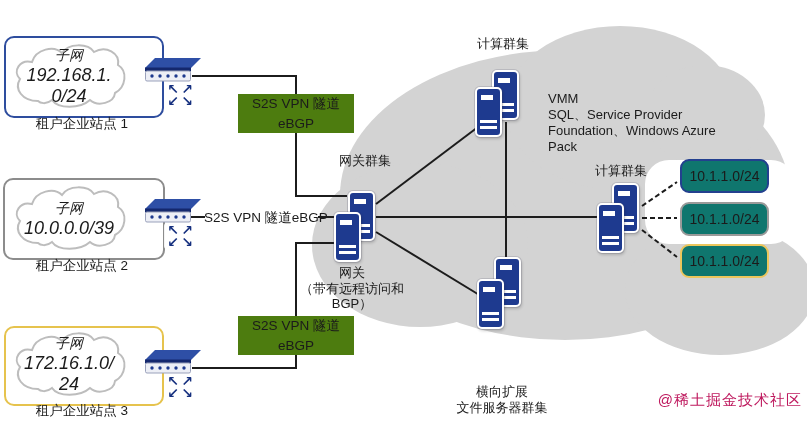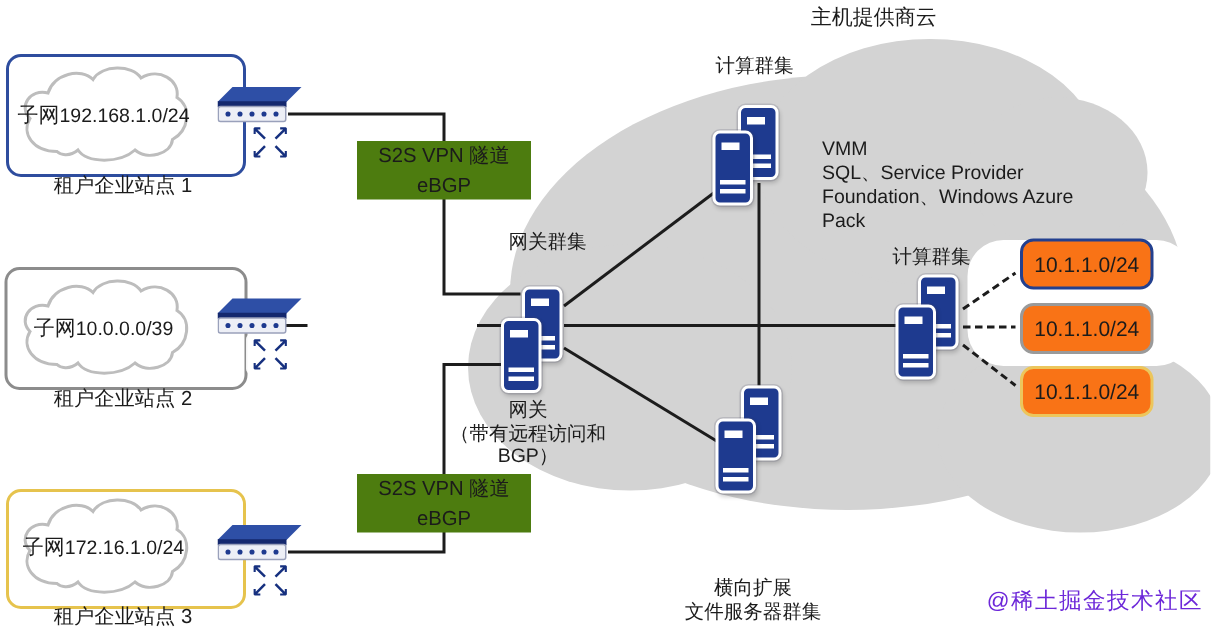"主机提供商云" div.lbl { html: <div>主机提供商云</div> -> none }
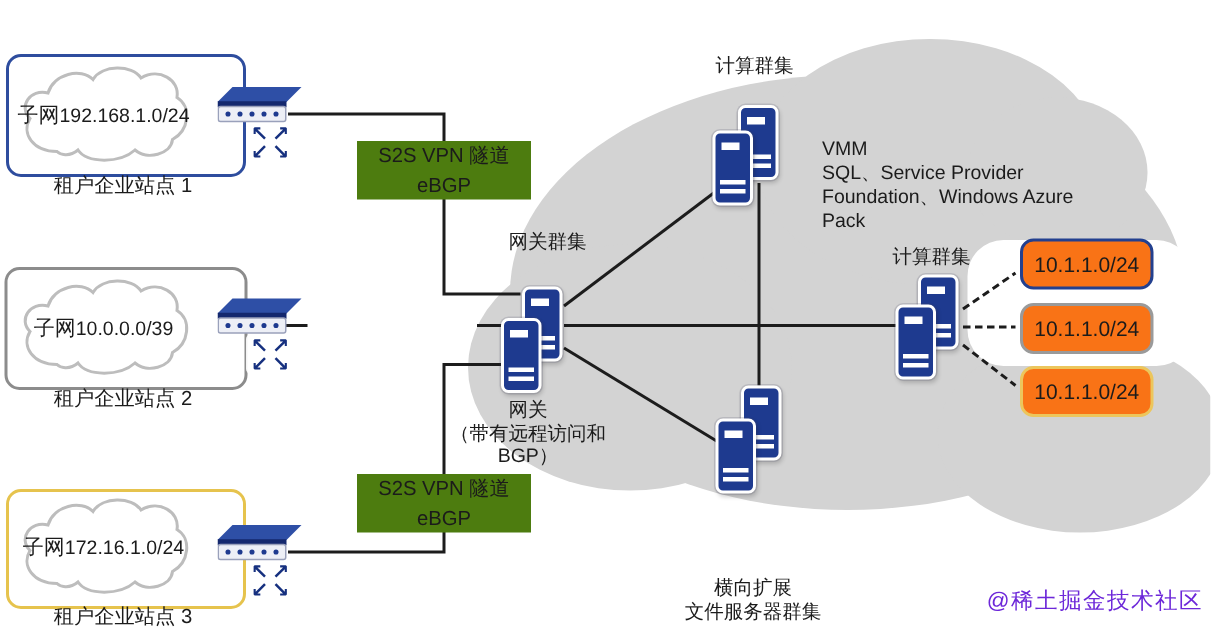"子网" .cloud-text { flex-direction: none -> column; font-style: none -> italic }
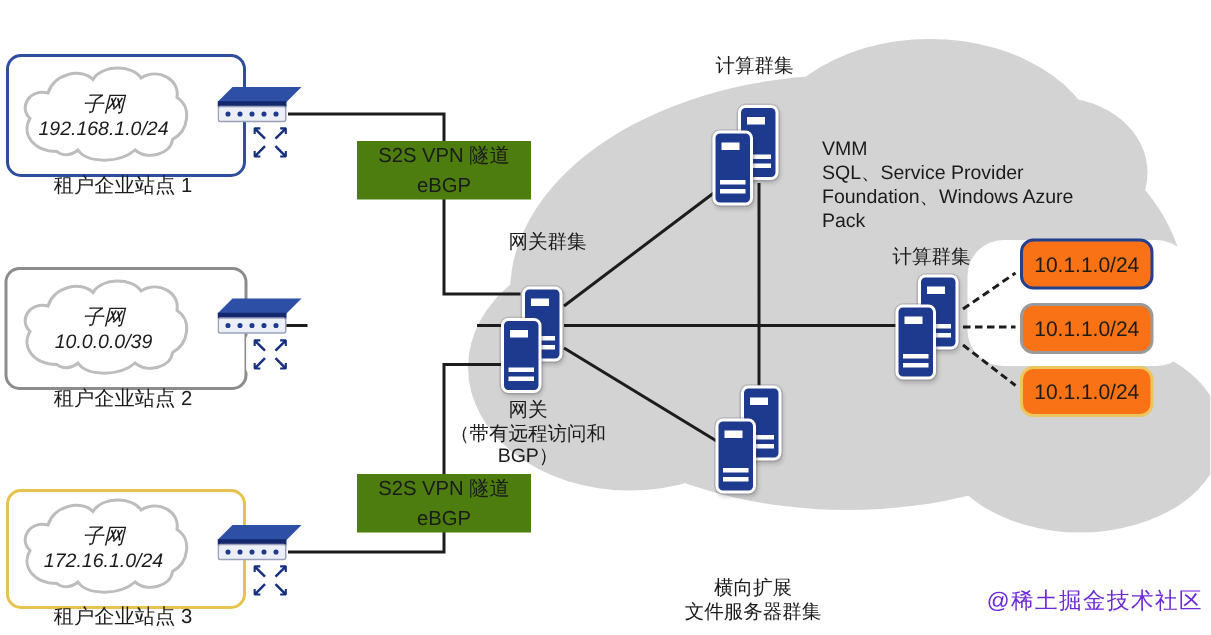"192.168.1.0/24" .cloud-subnet { font-size: 13px -> 18px; text-align: right -> center }
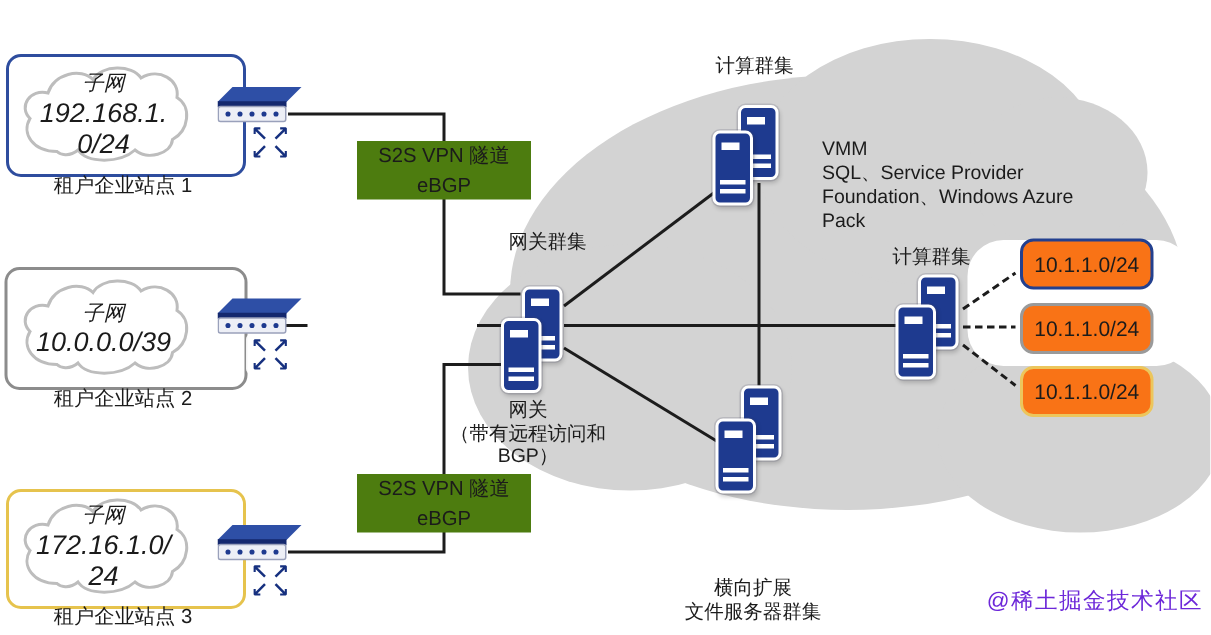"10.1.1.0/24" .ip-box { background: #f97316 -> #0f766e }
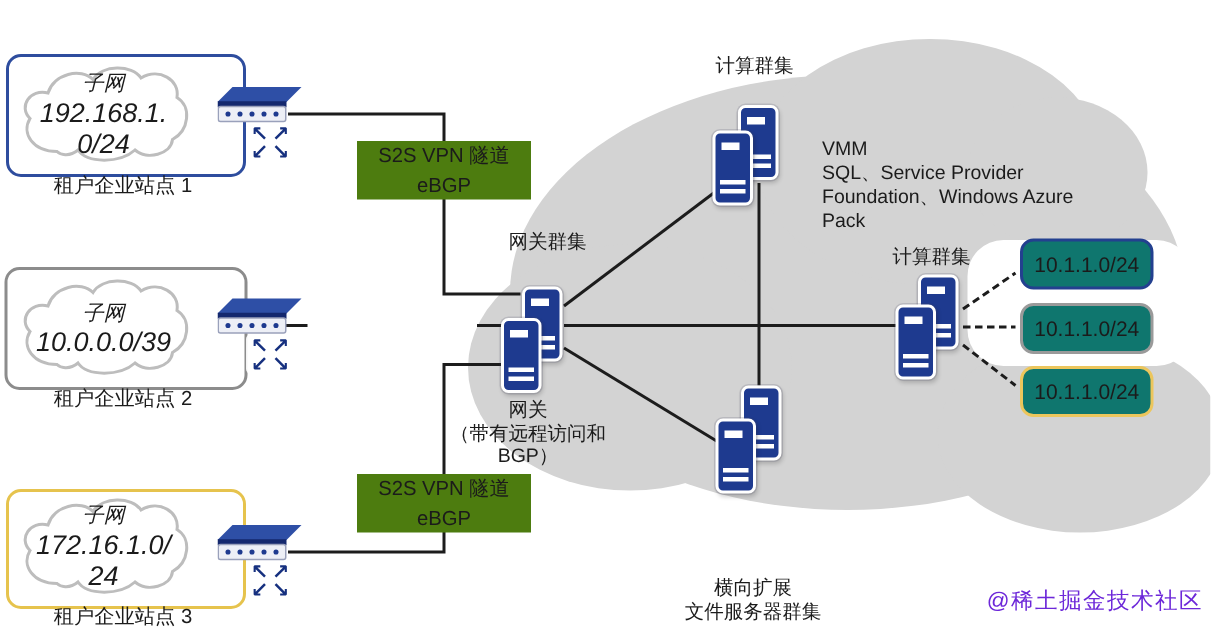"S2S VPN 隧道eBGP" div.lbl { html: none -> <div>S2S VPN 隧道eBGP</div> }
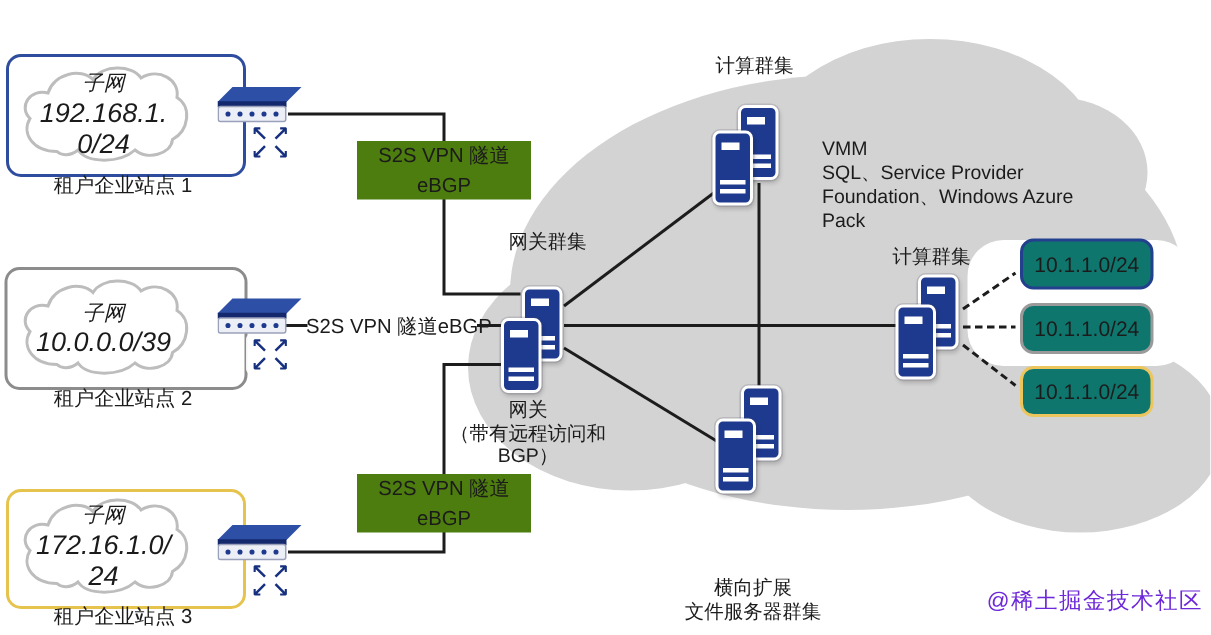"@稀土掘金技术社区" .watermark { color: #6d28d9 -> #be185d }
